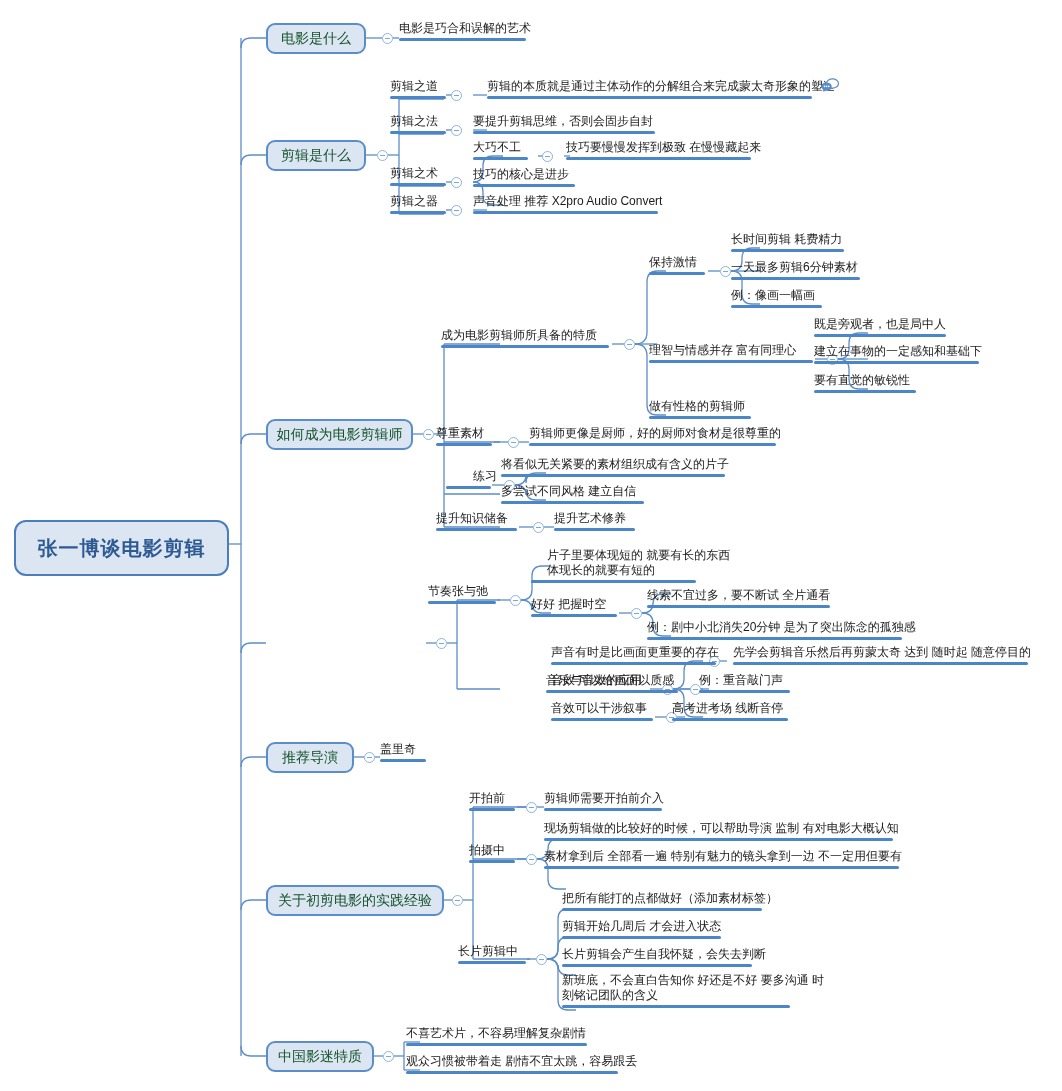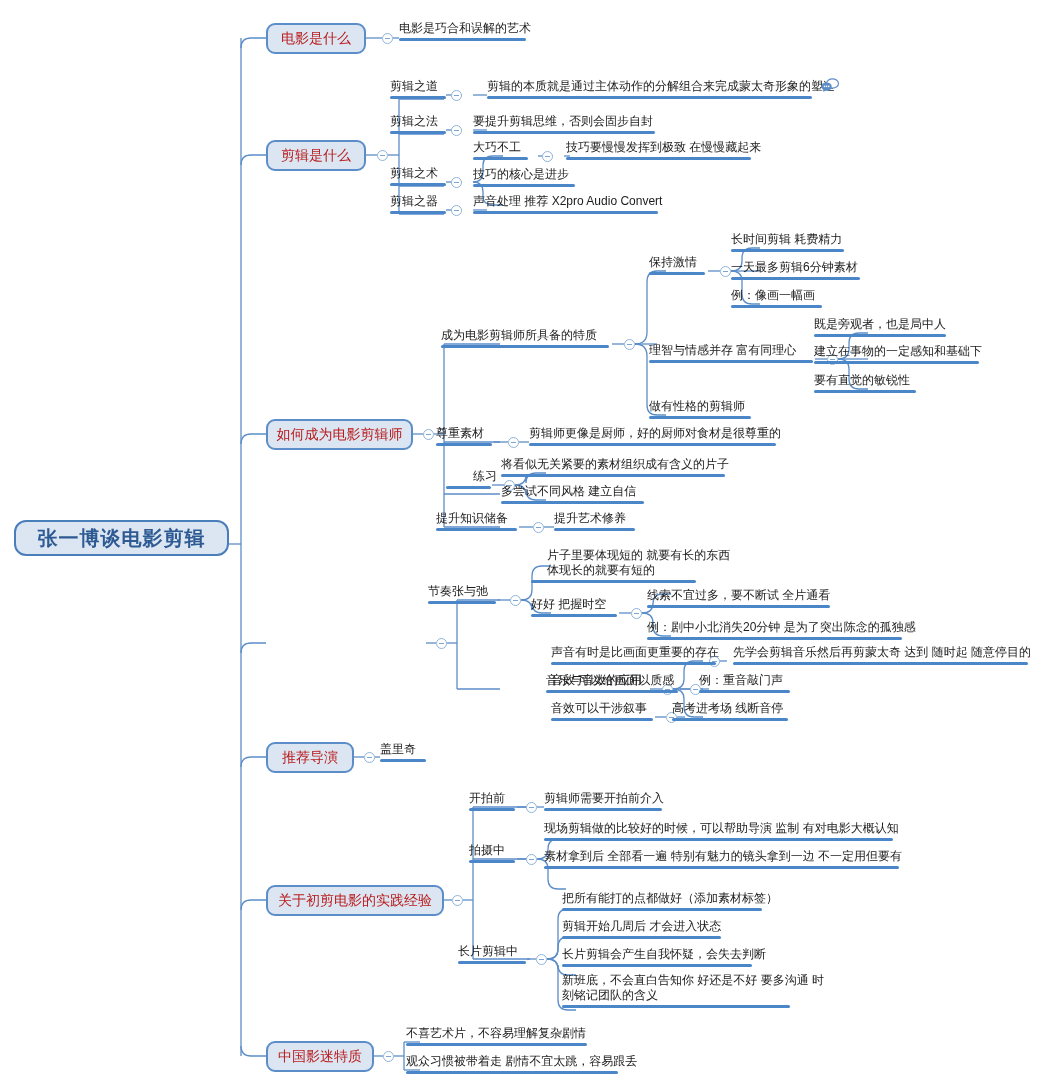"电影是什么" .node1 { color: #b91c1c -> #14532d }
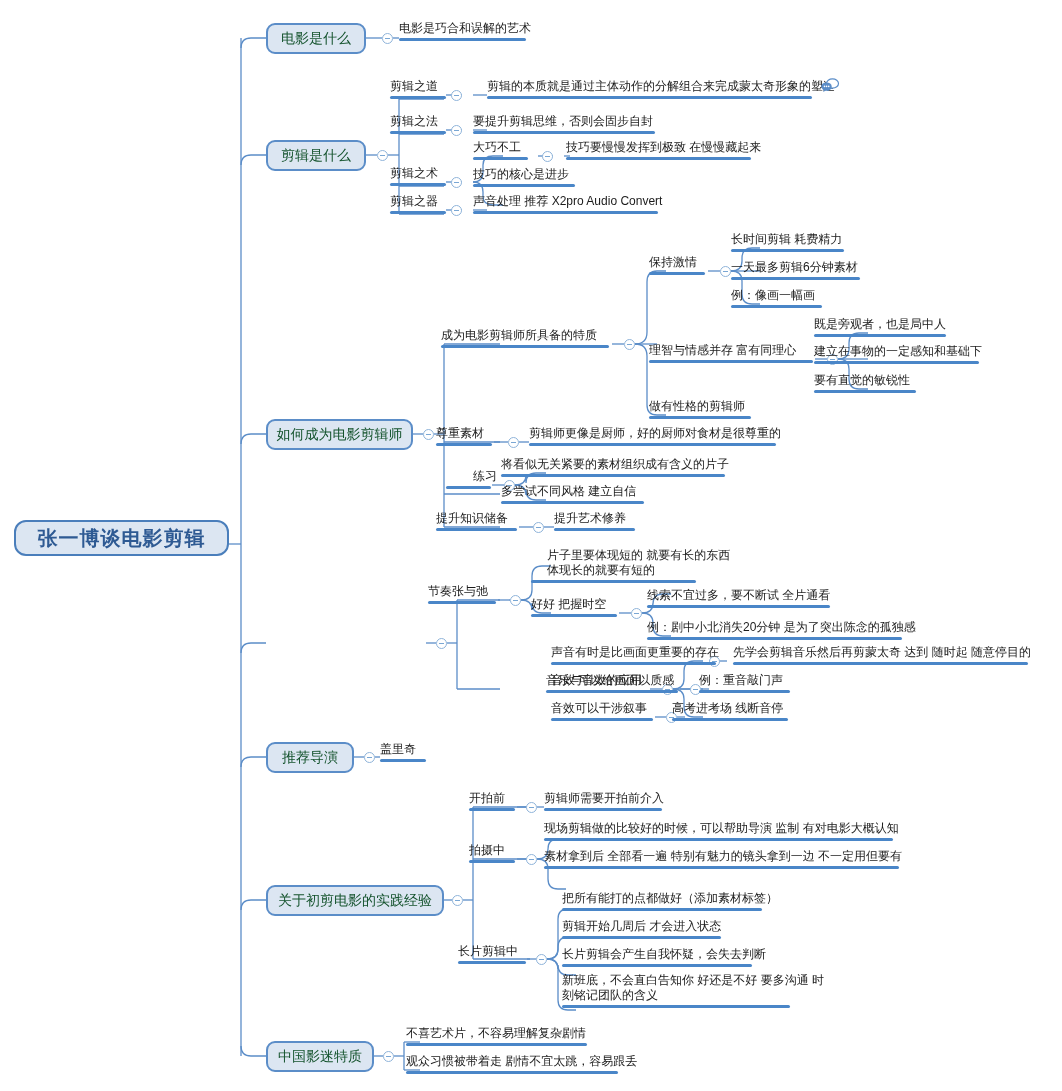"张一博谈电影剪辑" div.root-node { height: 36px -> 56px }
